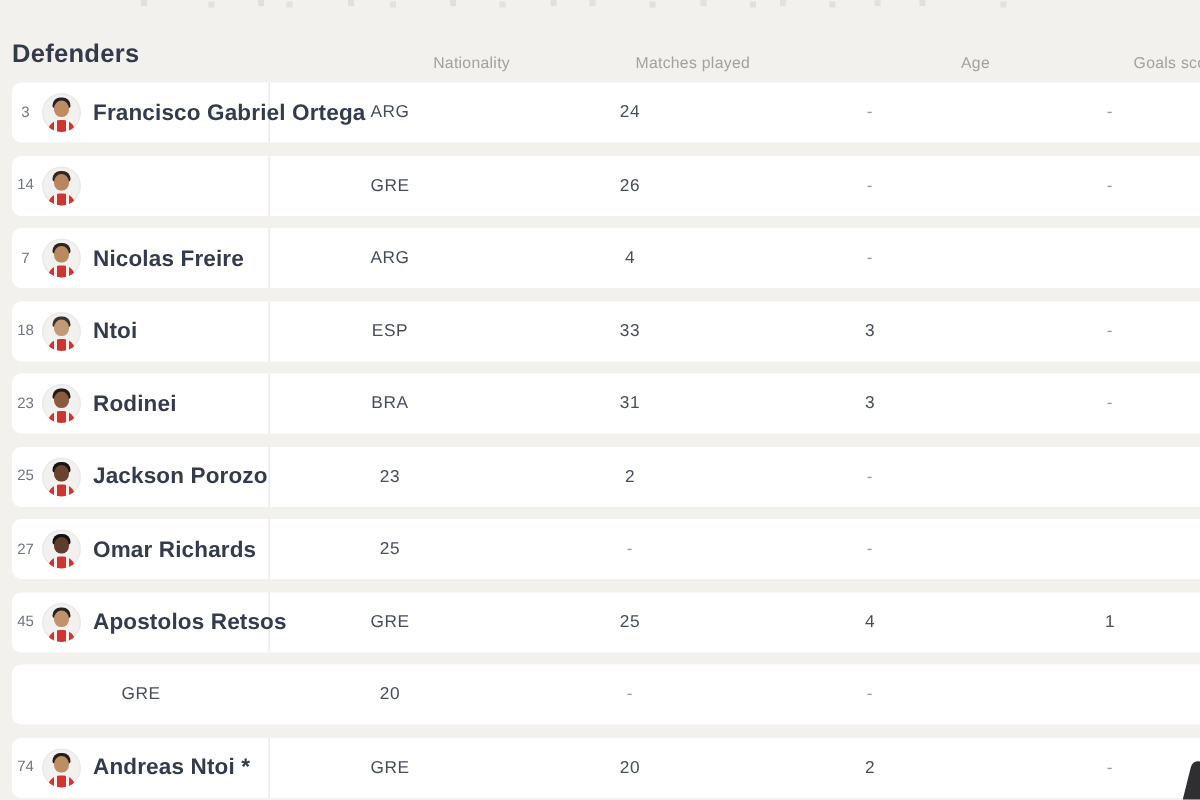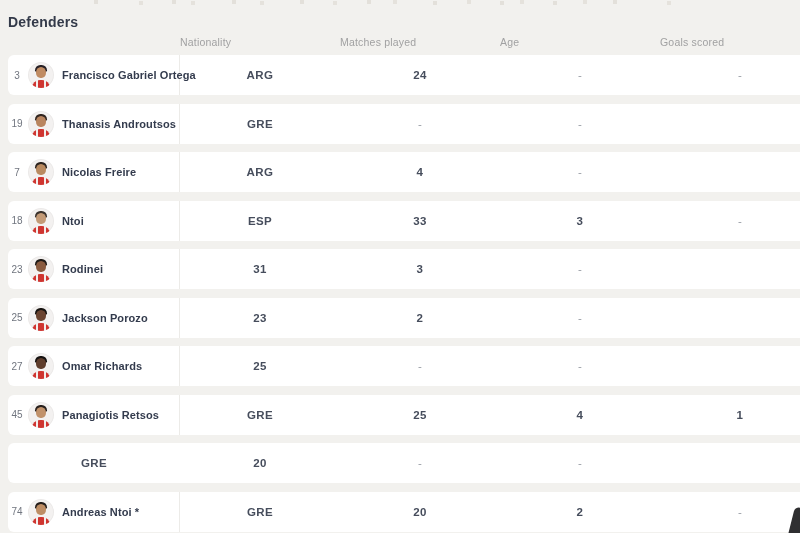"Defenders" .page-title { font-size: 14px -> 17px; top: 14px -> 26px }
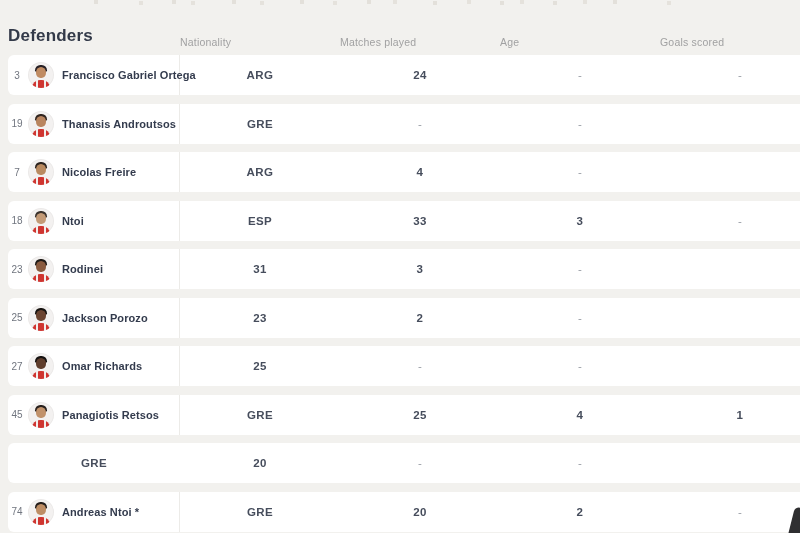"Nationality" .col-head { text-align: left -> right }
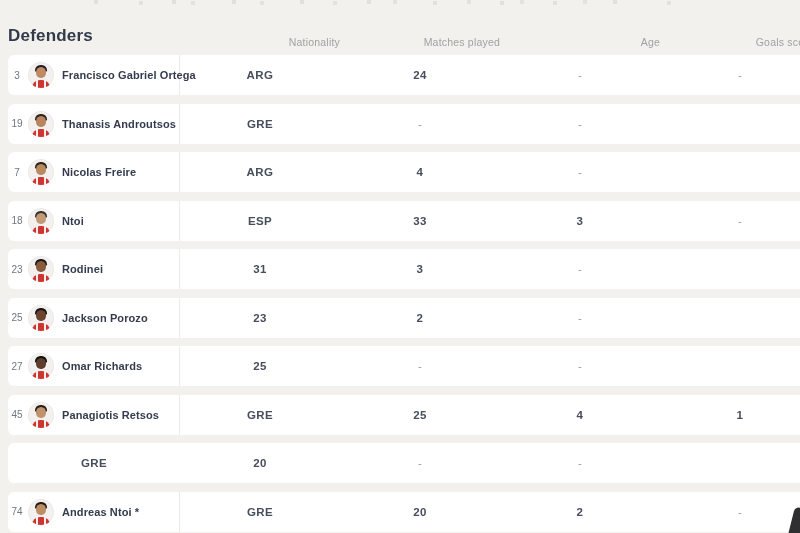"Francisco Gabriel Ortega" .pname { font-size: 11px -> 15px }
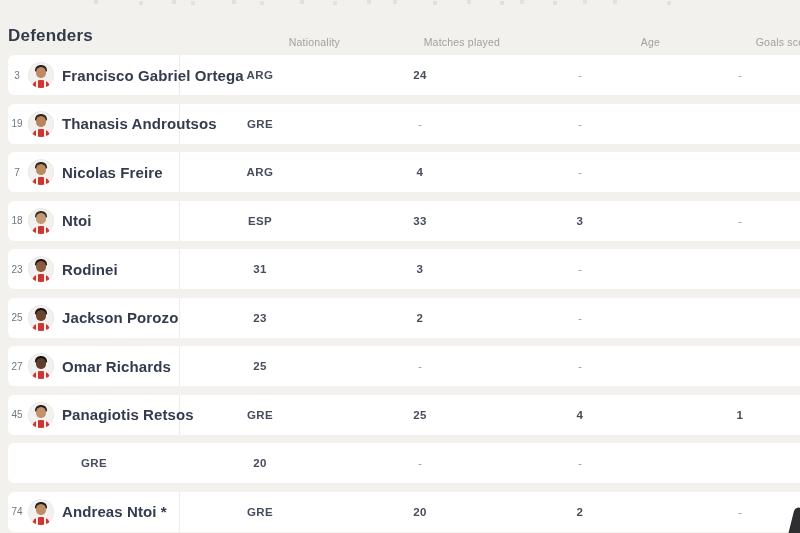"ARG" .stat { font-weight: 700 -> 400 }
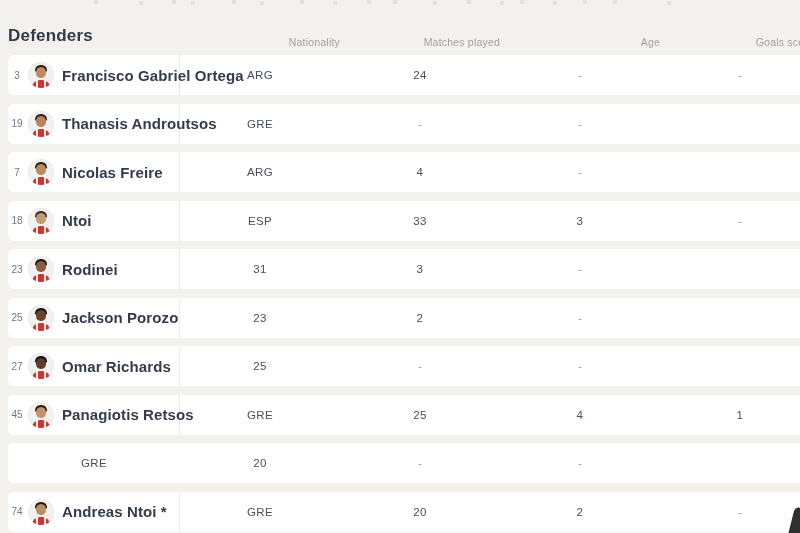"19" span.num { text: 19 -> 14 }
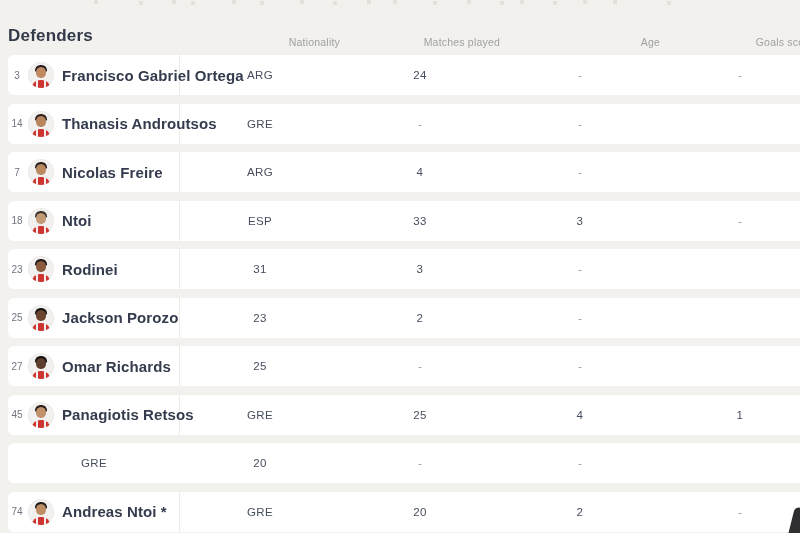"Thanasis Androutsos" span.pname { html: <span>Thanasis Androutsos</span> -> none }
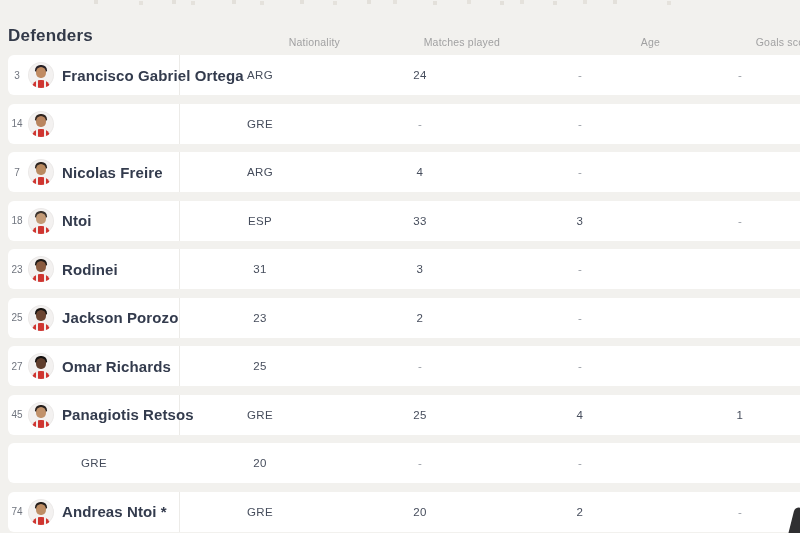"26" div.stat { html: none -> <div>26</div> }
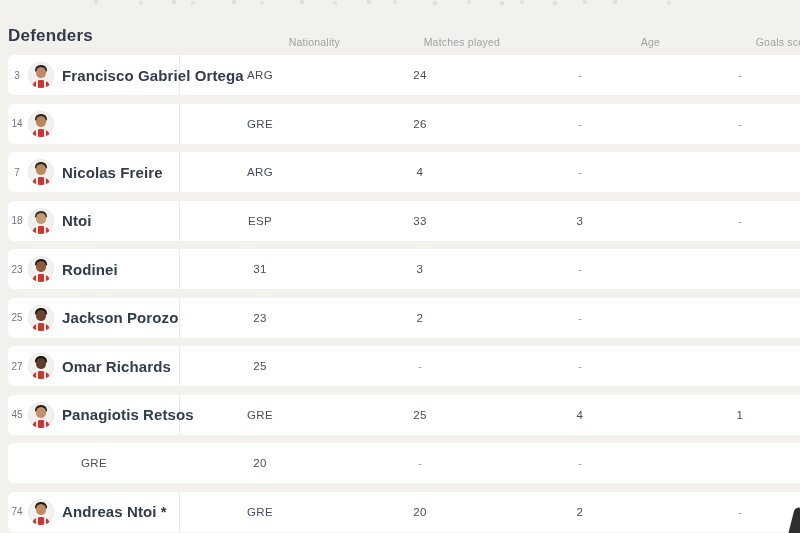"BRA" div.stat { html: none -> <div>BRA</div> }
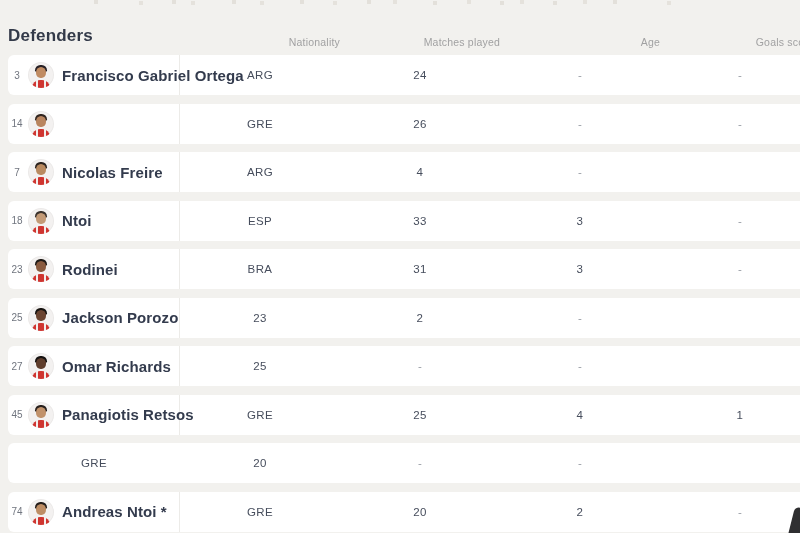"Panagiotis Retsos" span.pname { text: Panagiotis -> Apostolos }
